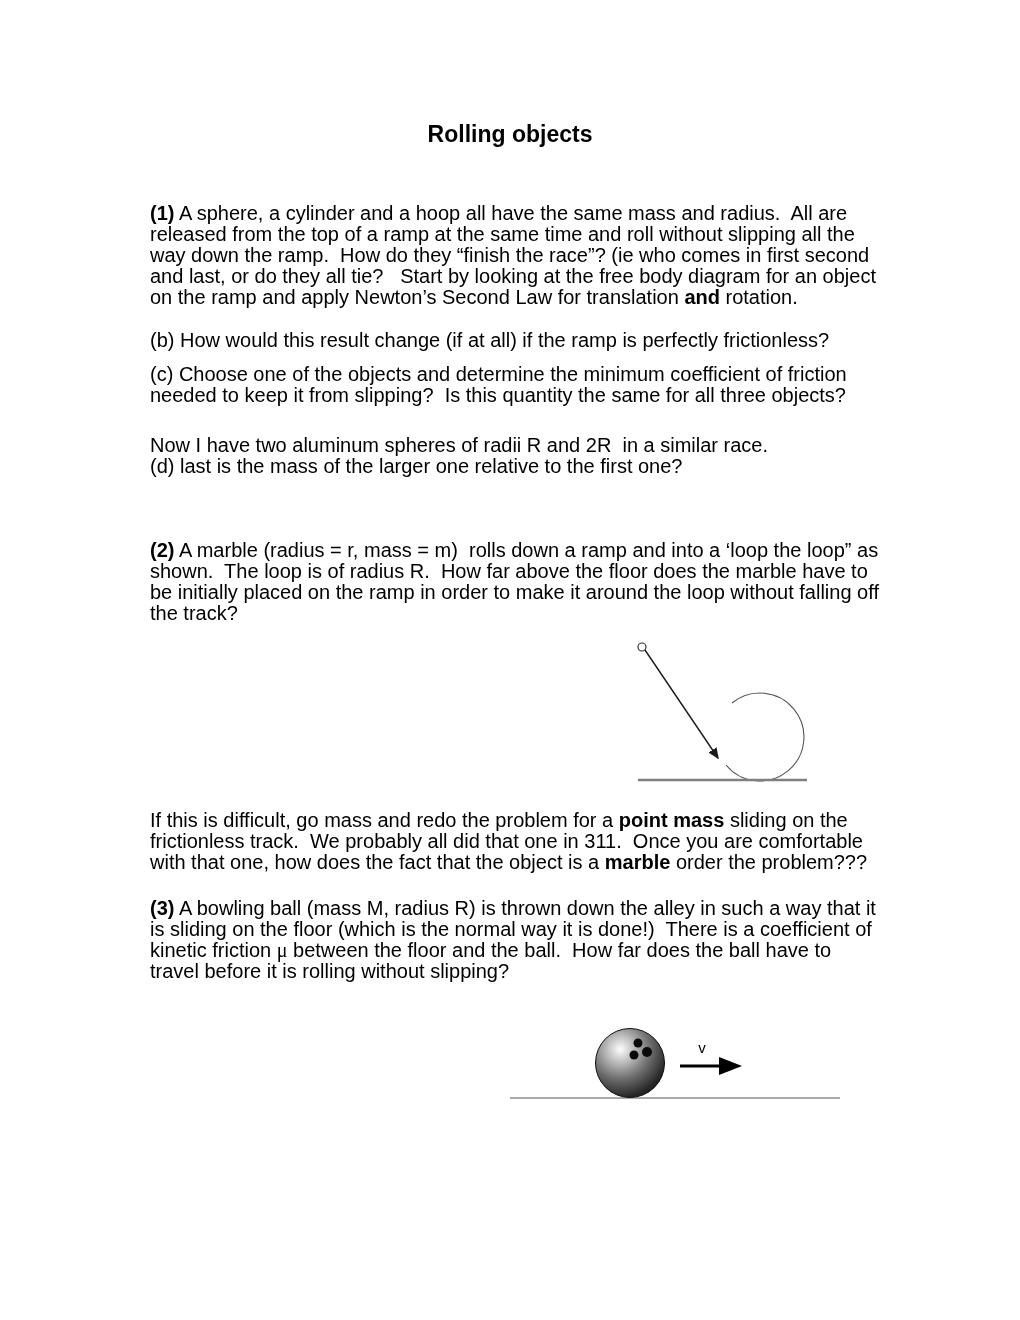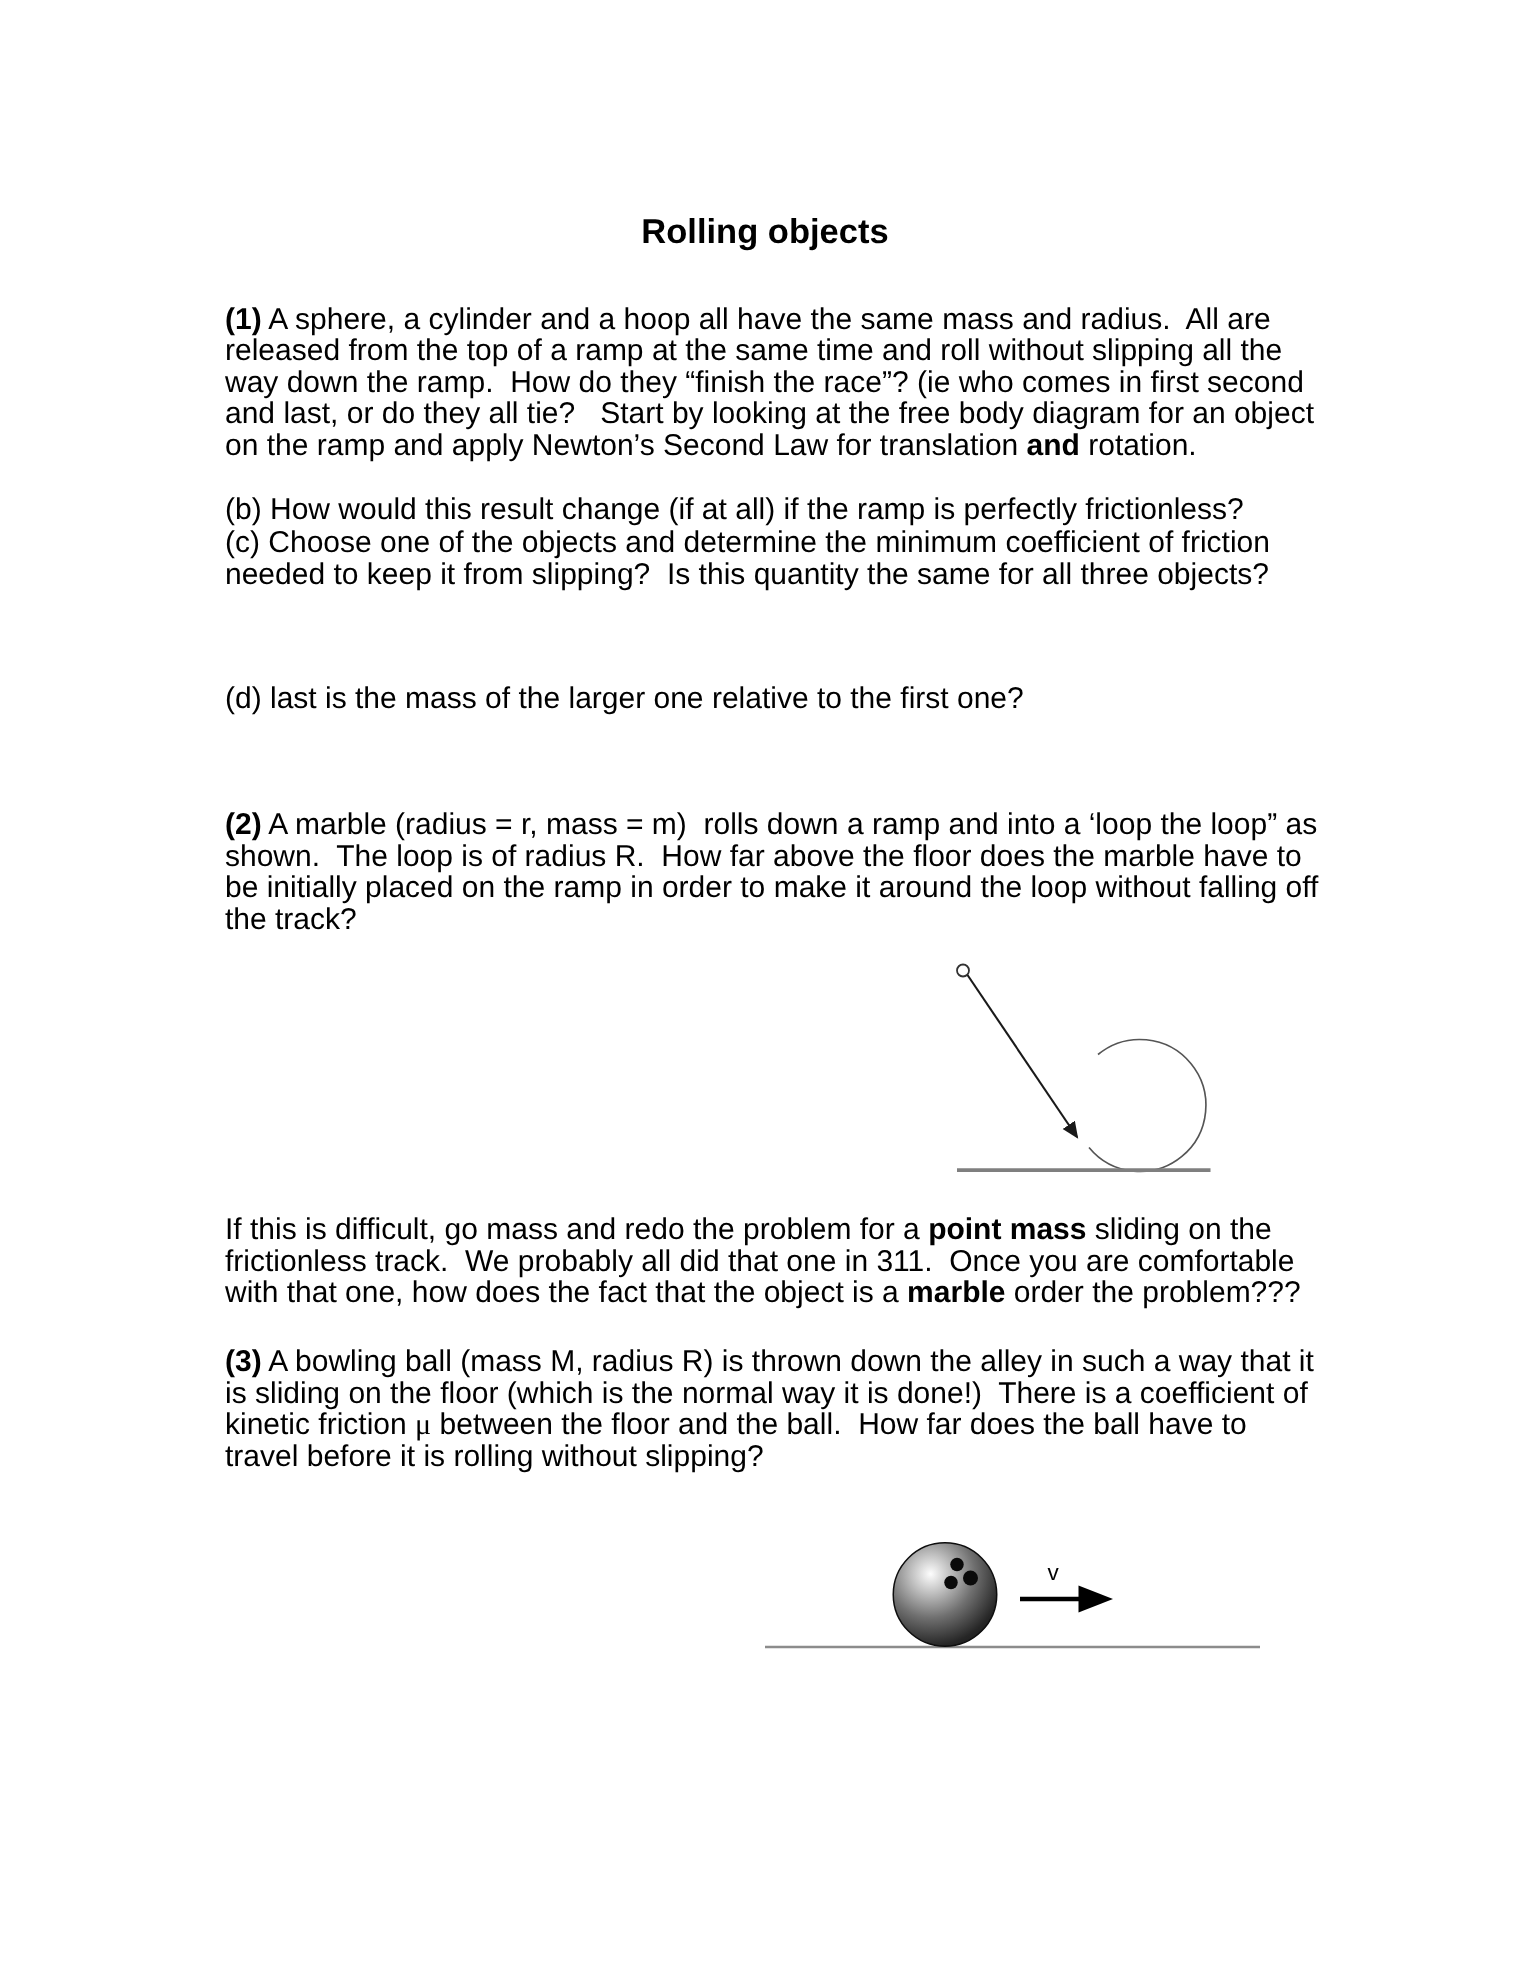"Rolling objects" .doc-title span { margin-top: 20px -> none }
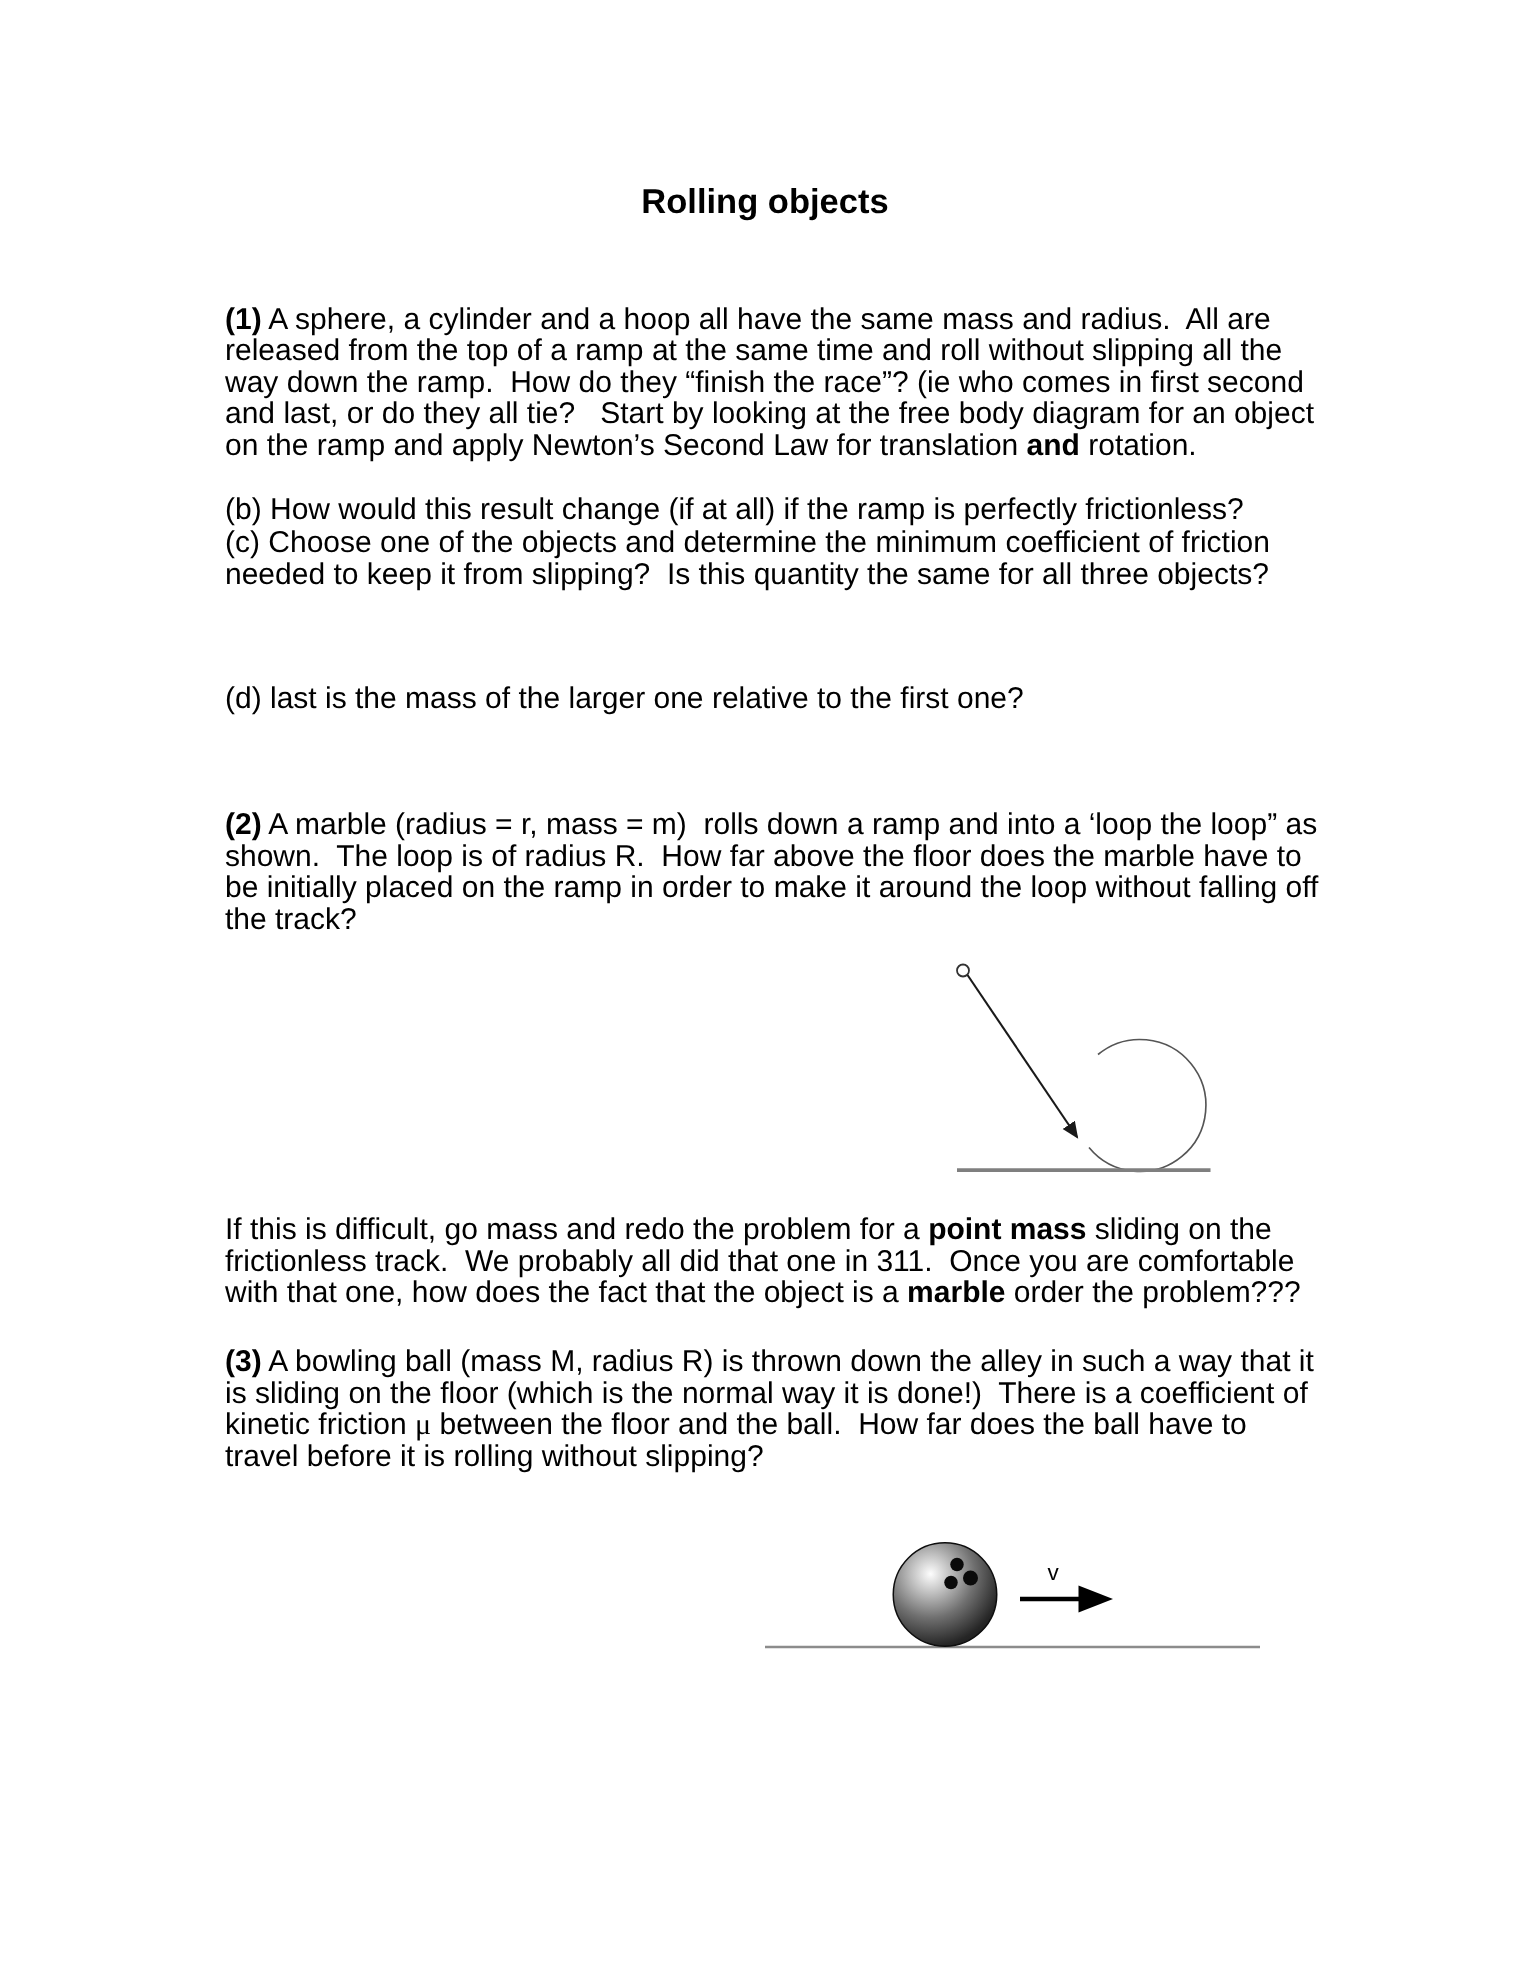"(c) Choose one of the" div.para { top: 352px -> 364px }
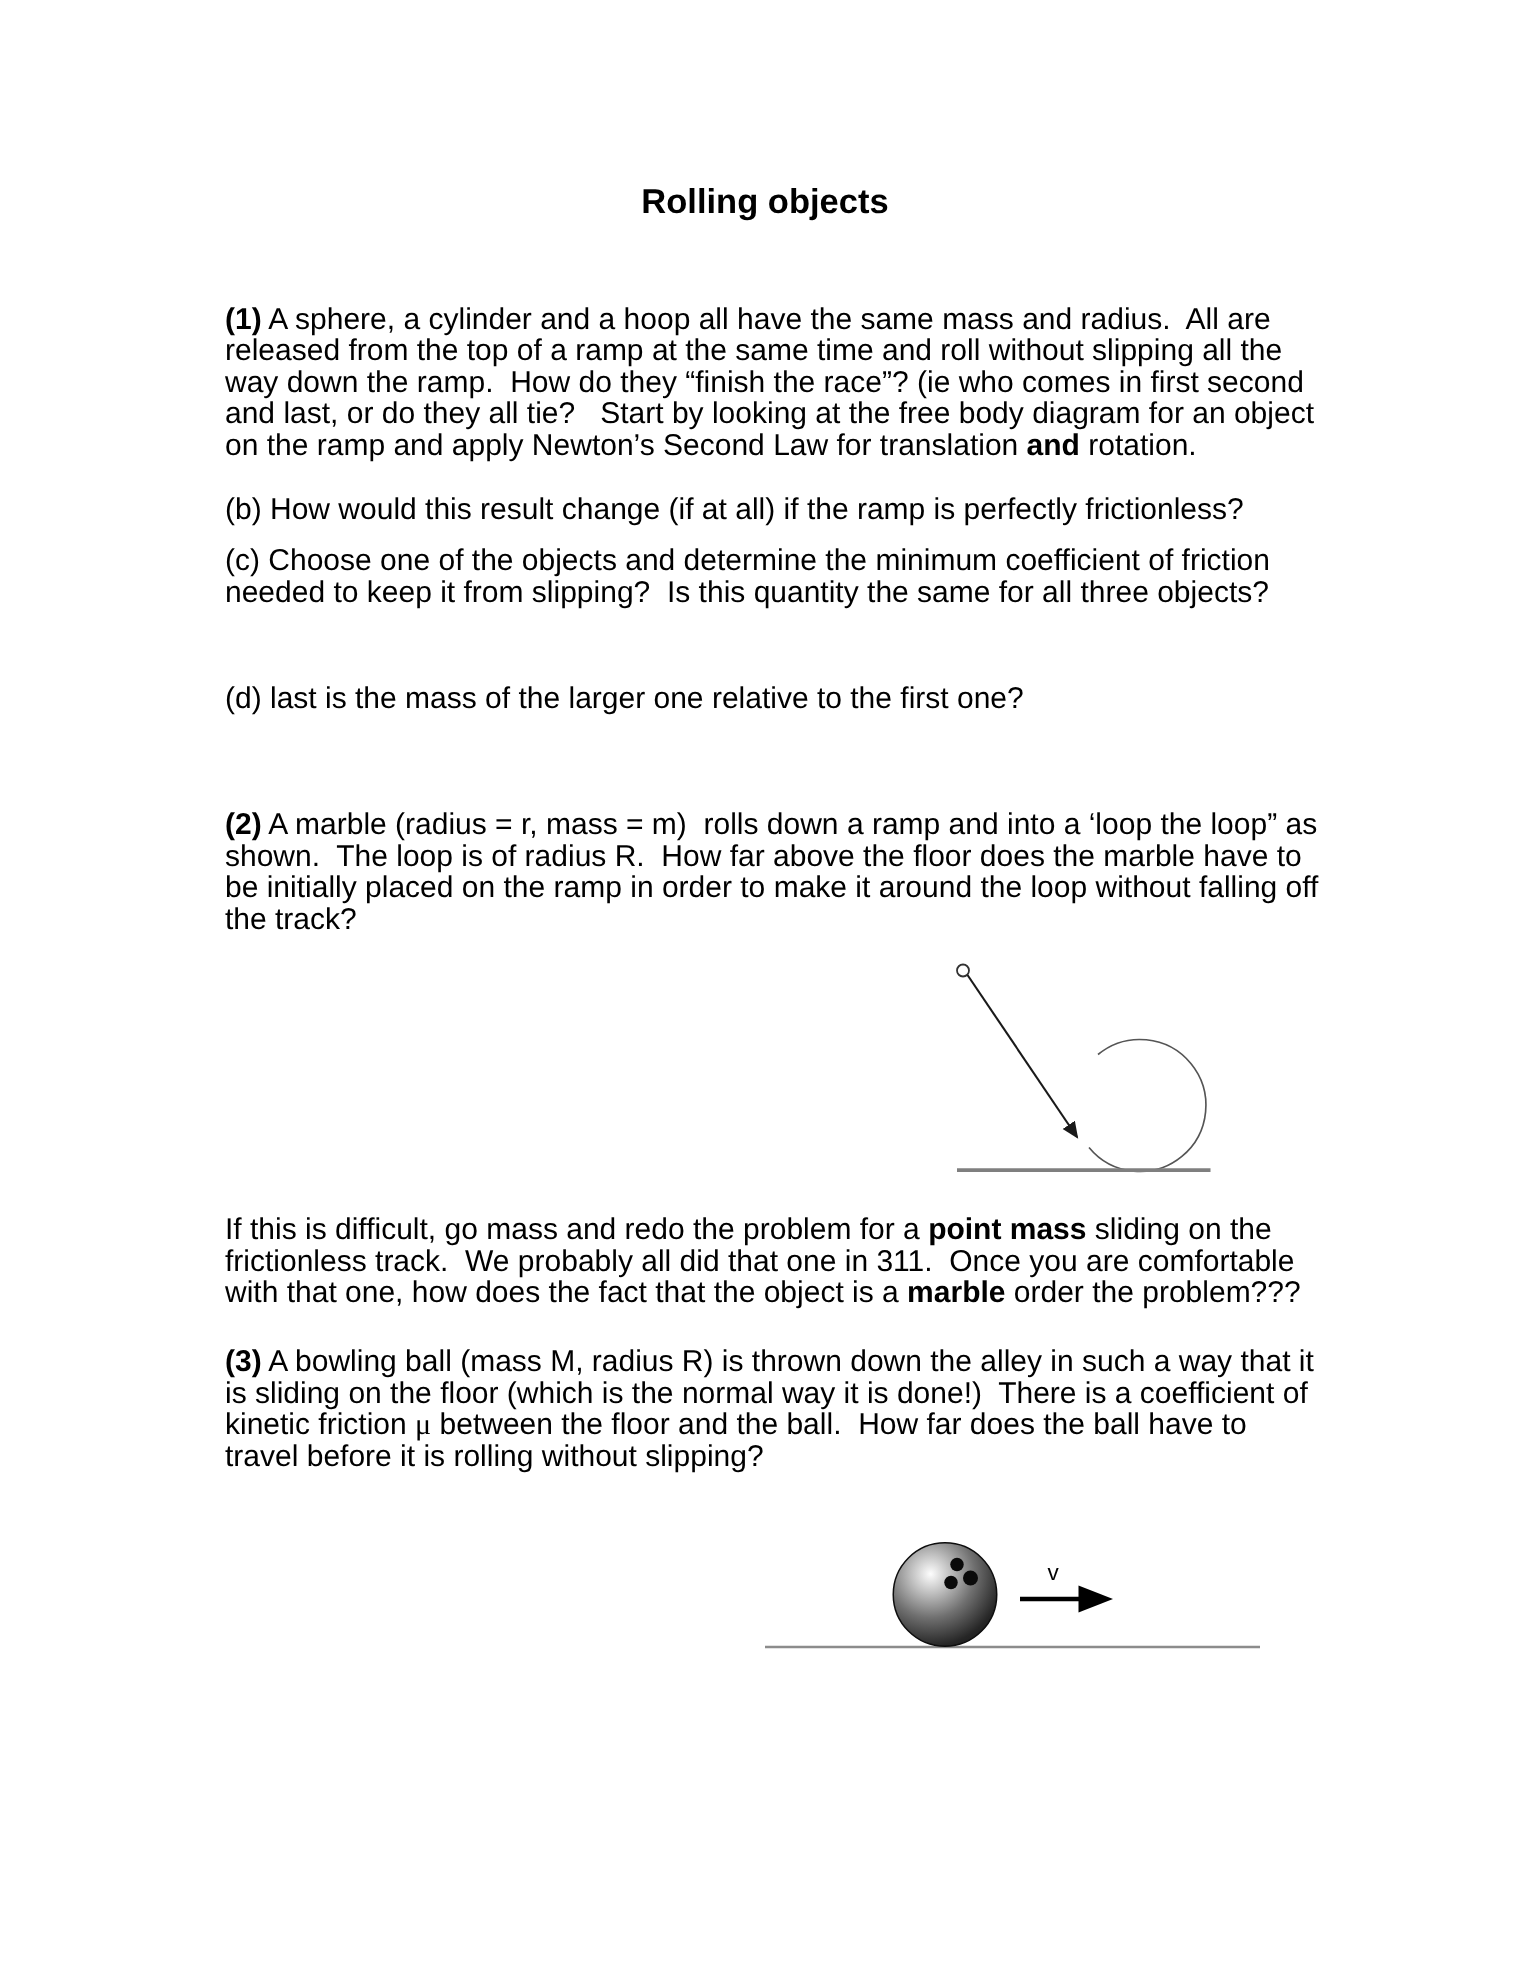"Now I have two aluminum" div.para { html: none -> <div><span>Now I have two aluminum spheres of radii R and 2R in a similar race.</span></div> }
